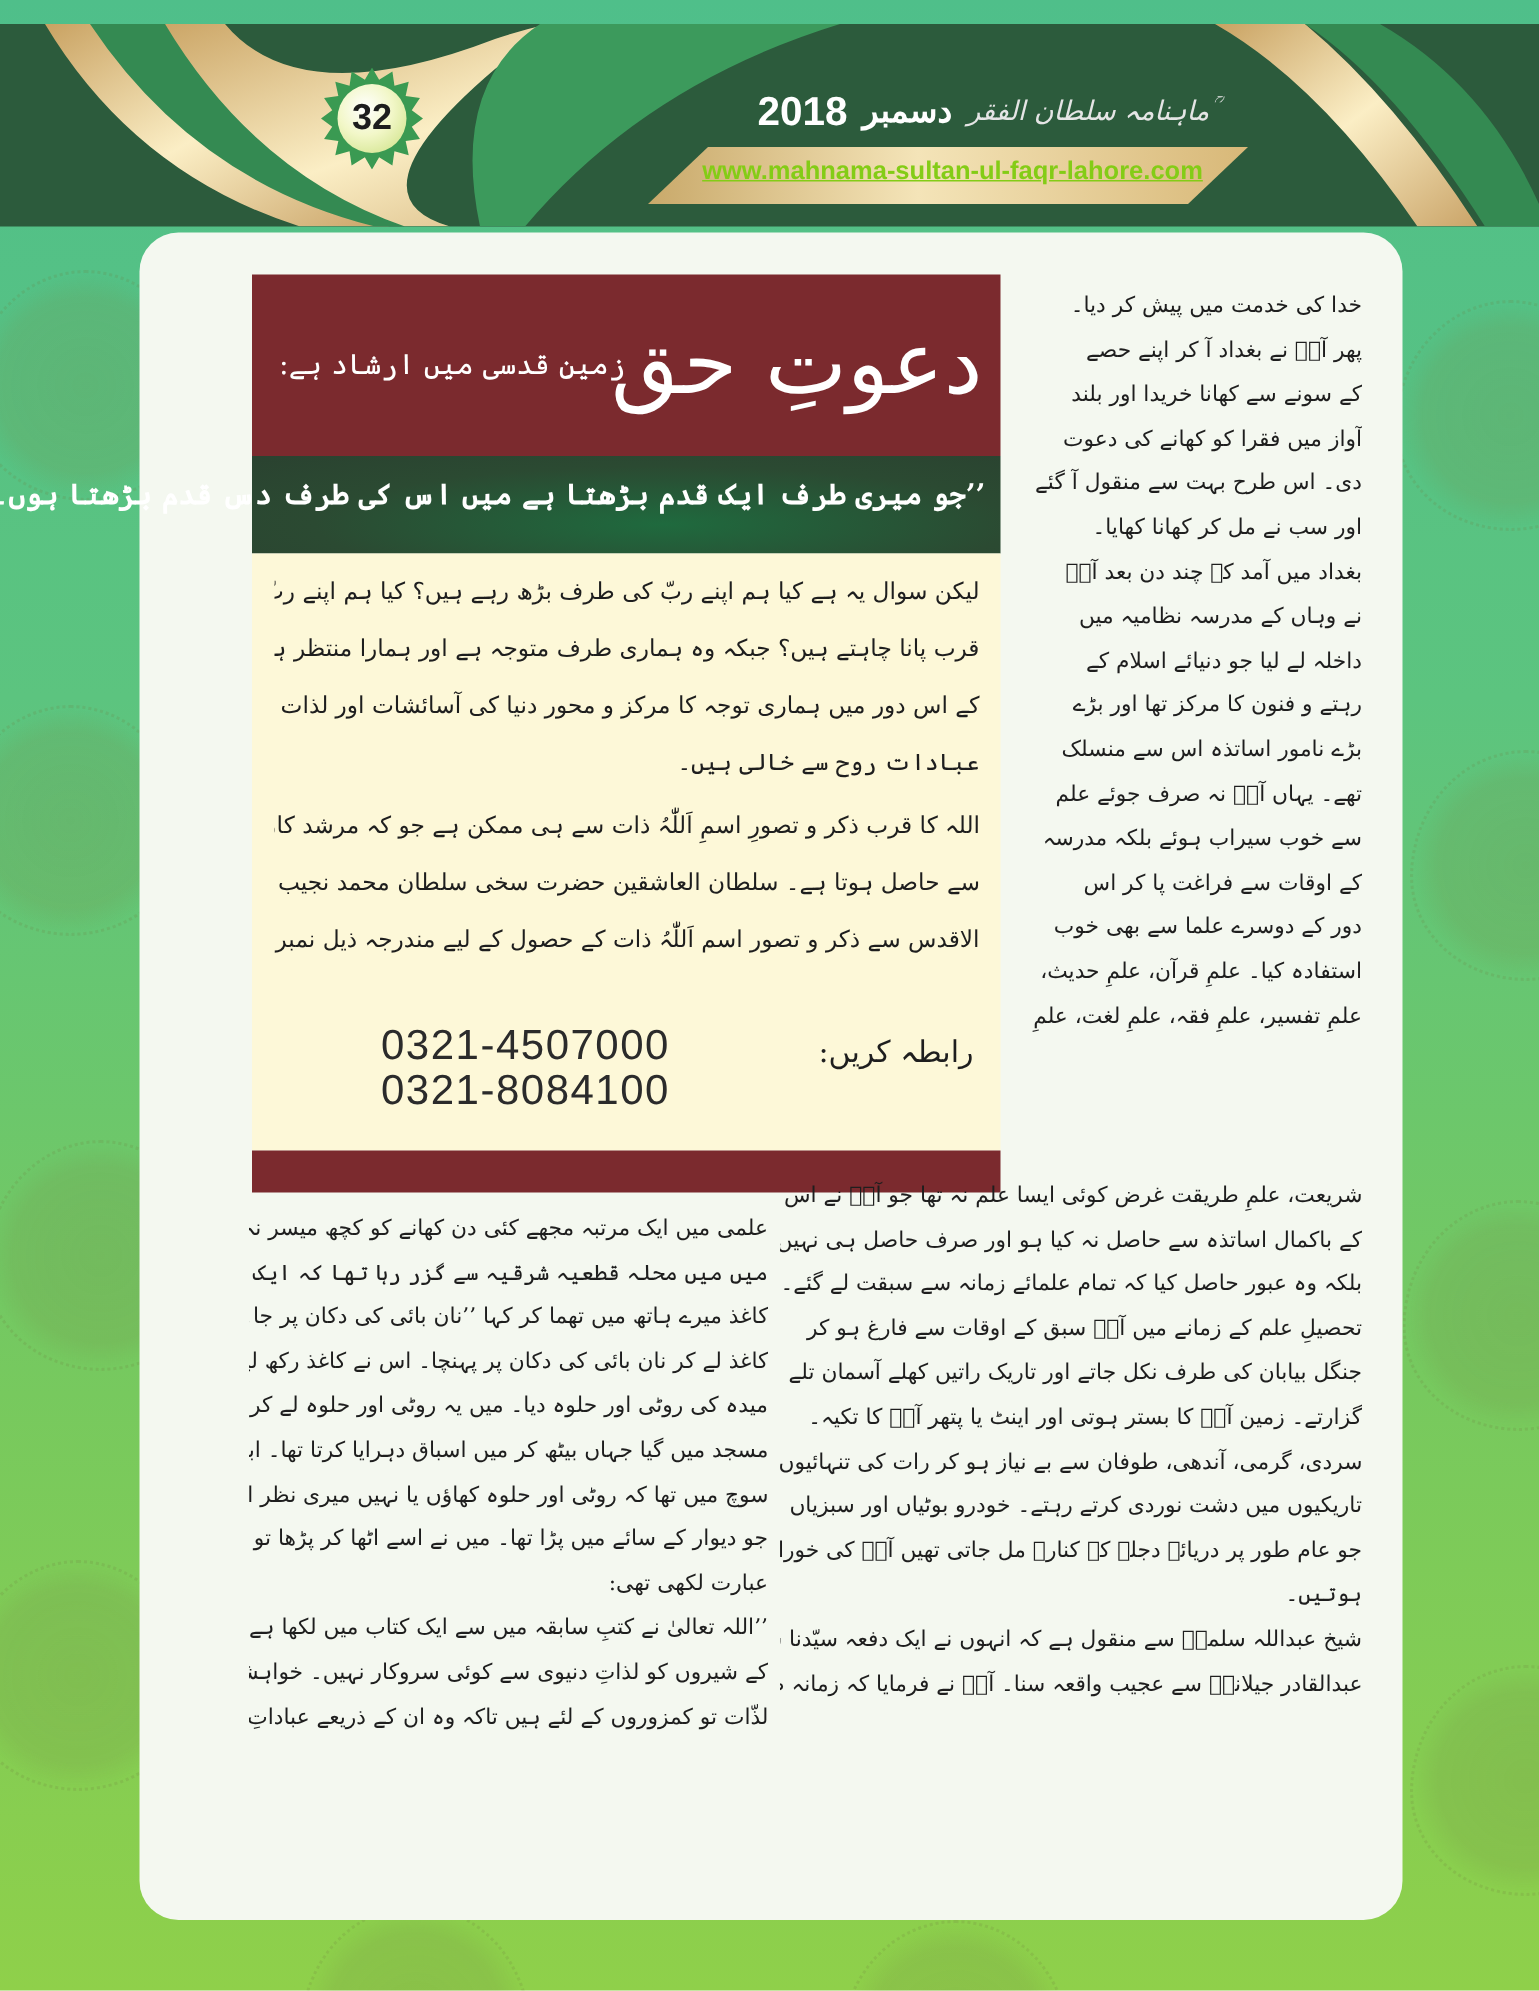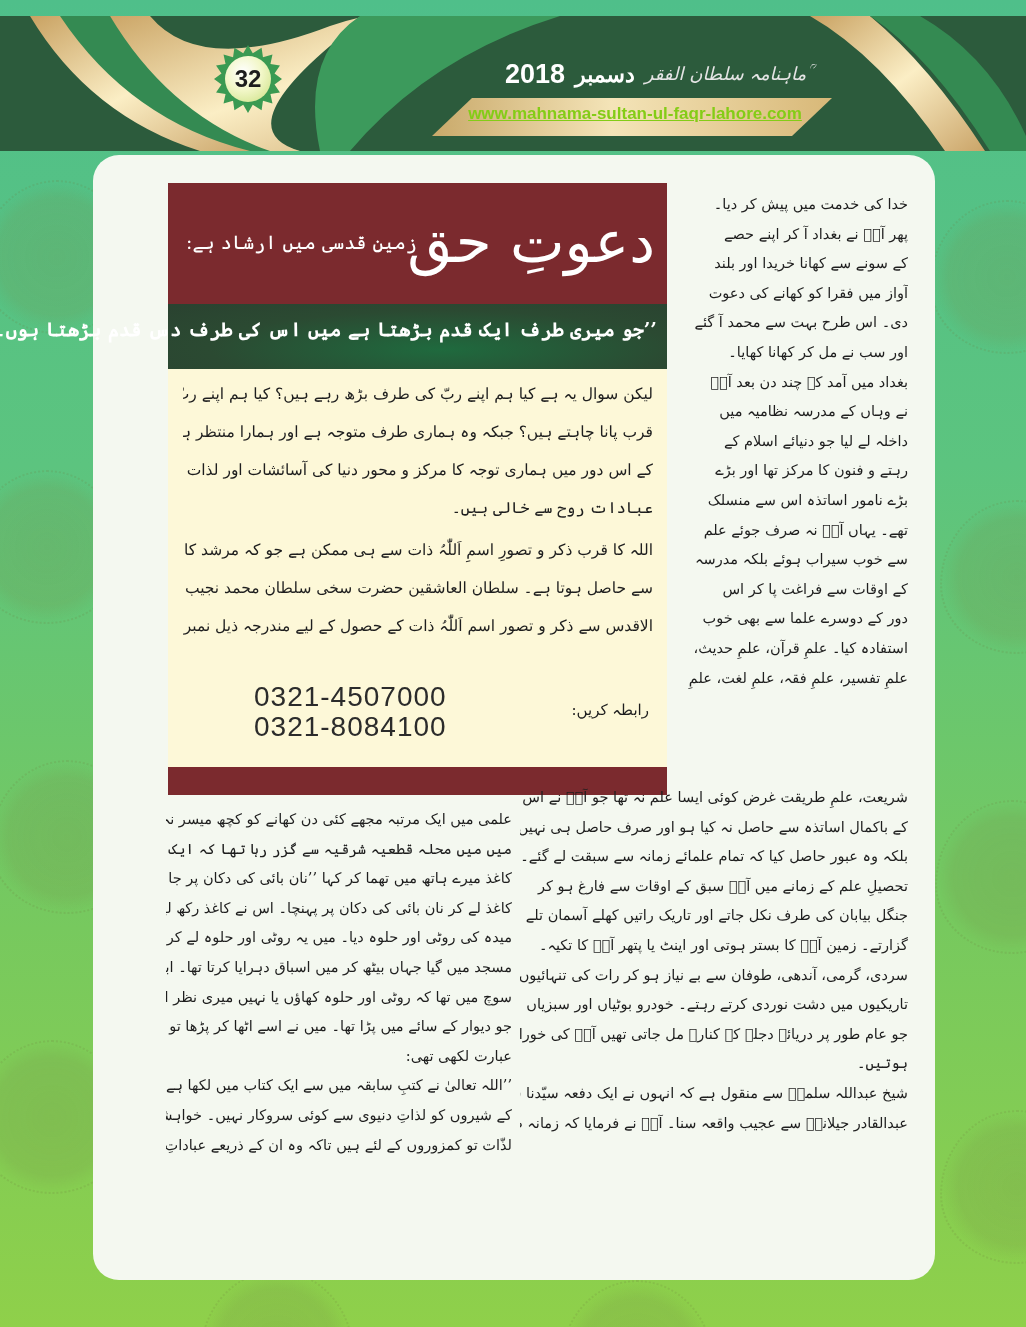"دی۔ اس طرح بہت سے" span.ln { text: محمد -> منقول }
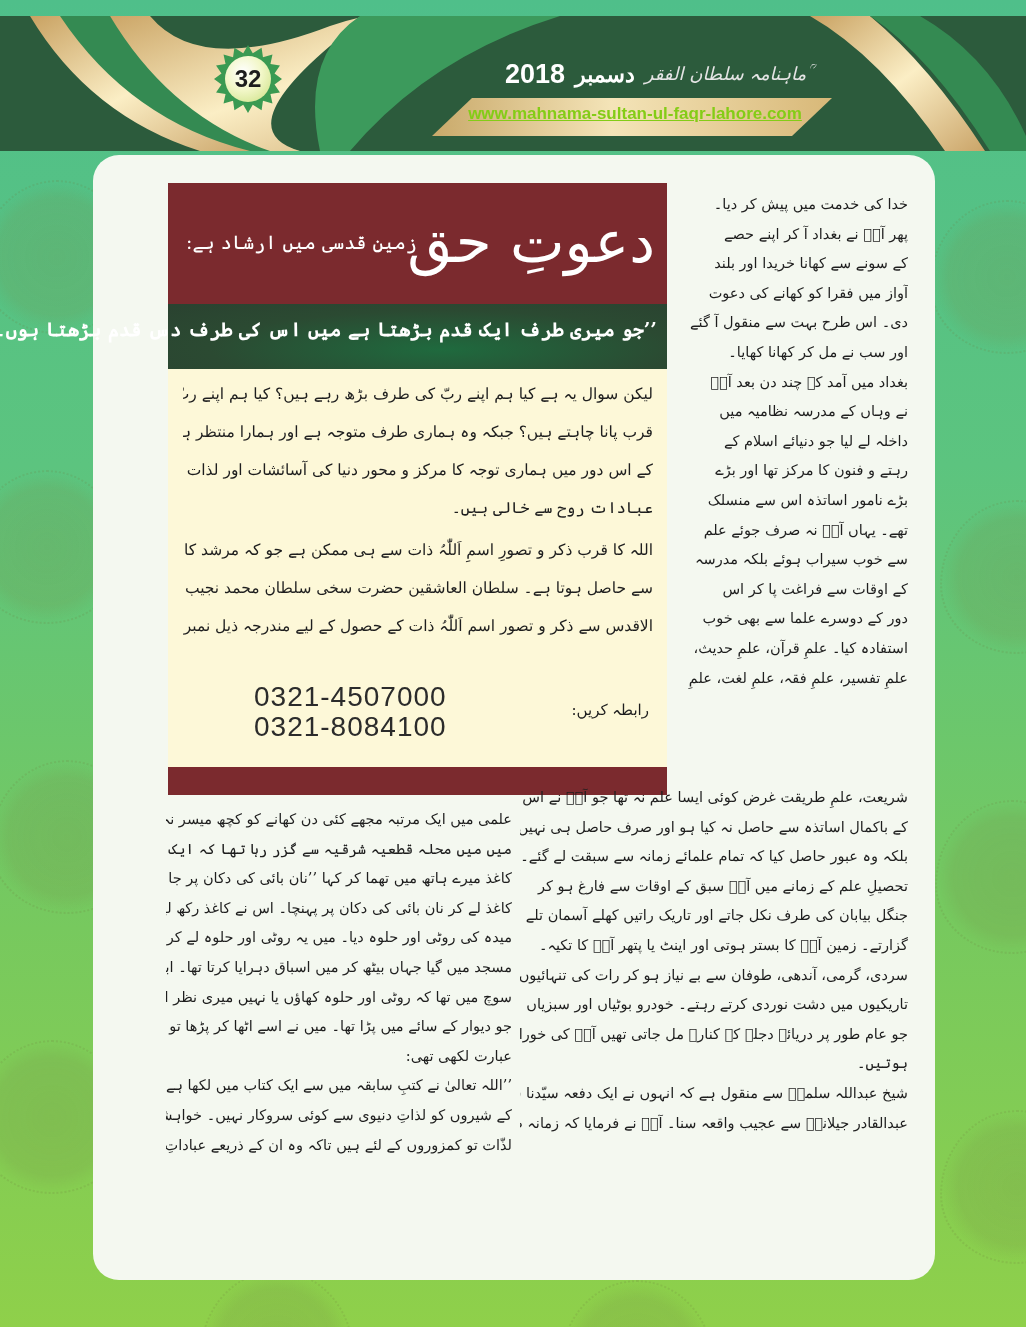"رابطہ کریں:" .contact-label { font-size: 15px -> 20px; margin-top: 12px -> none }
